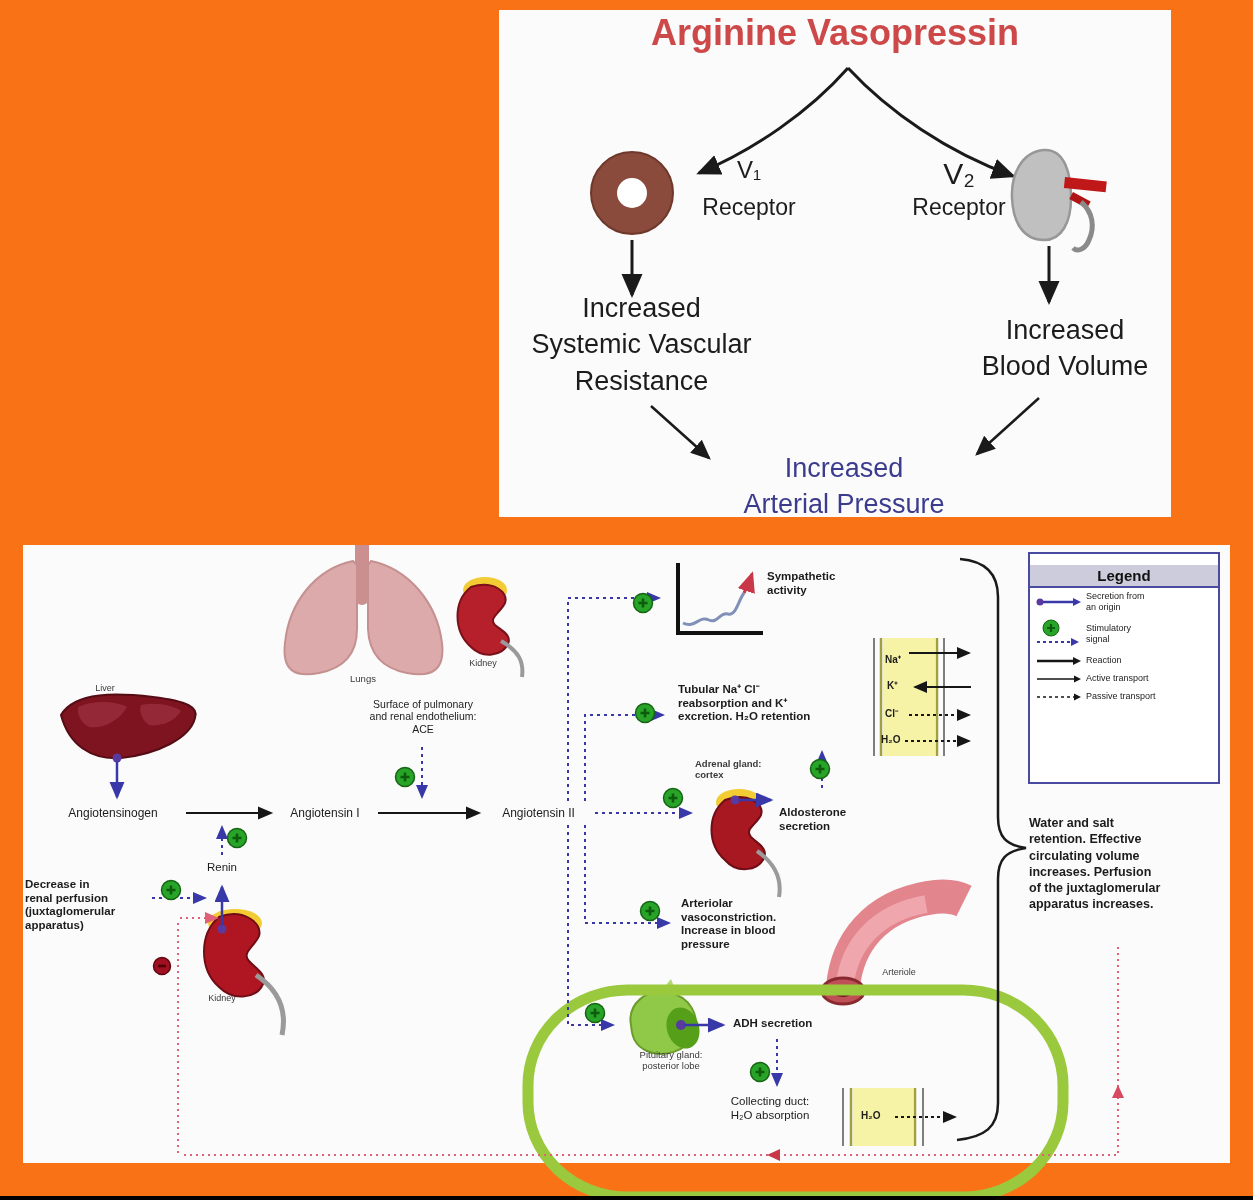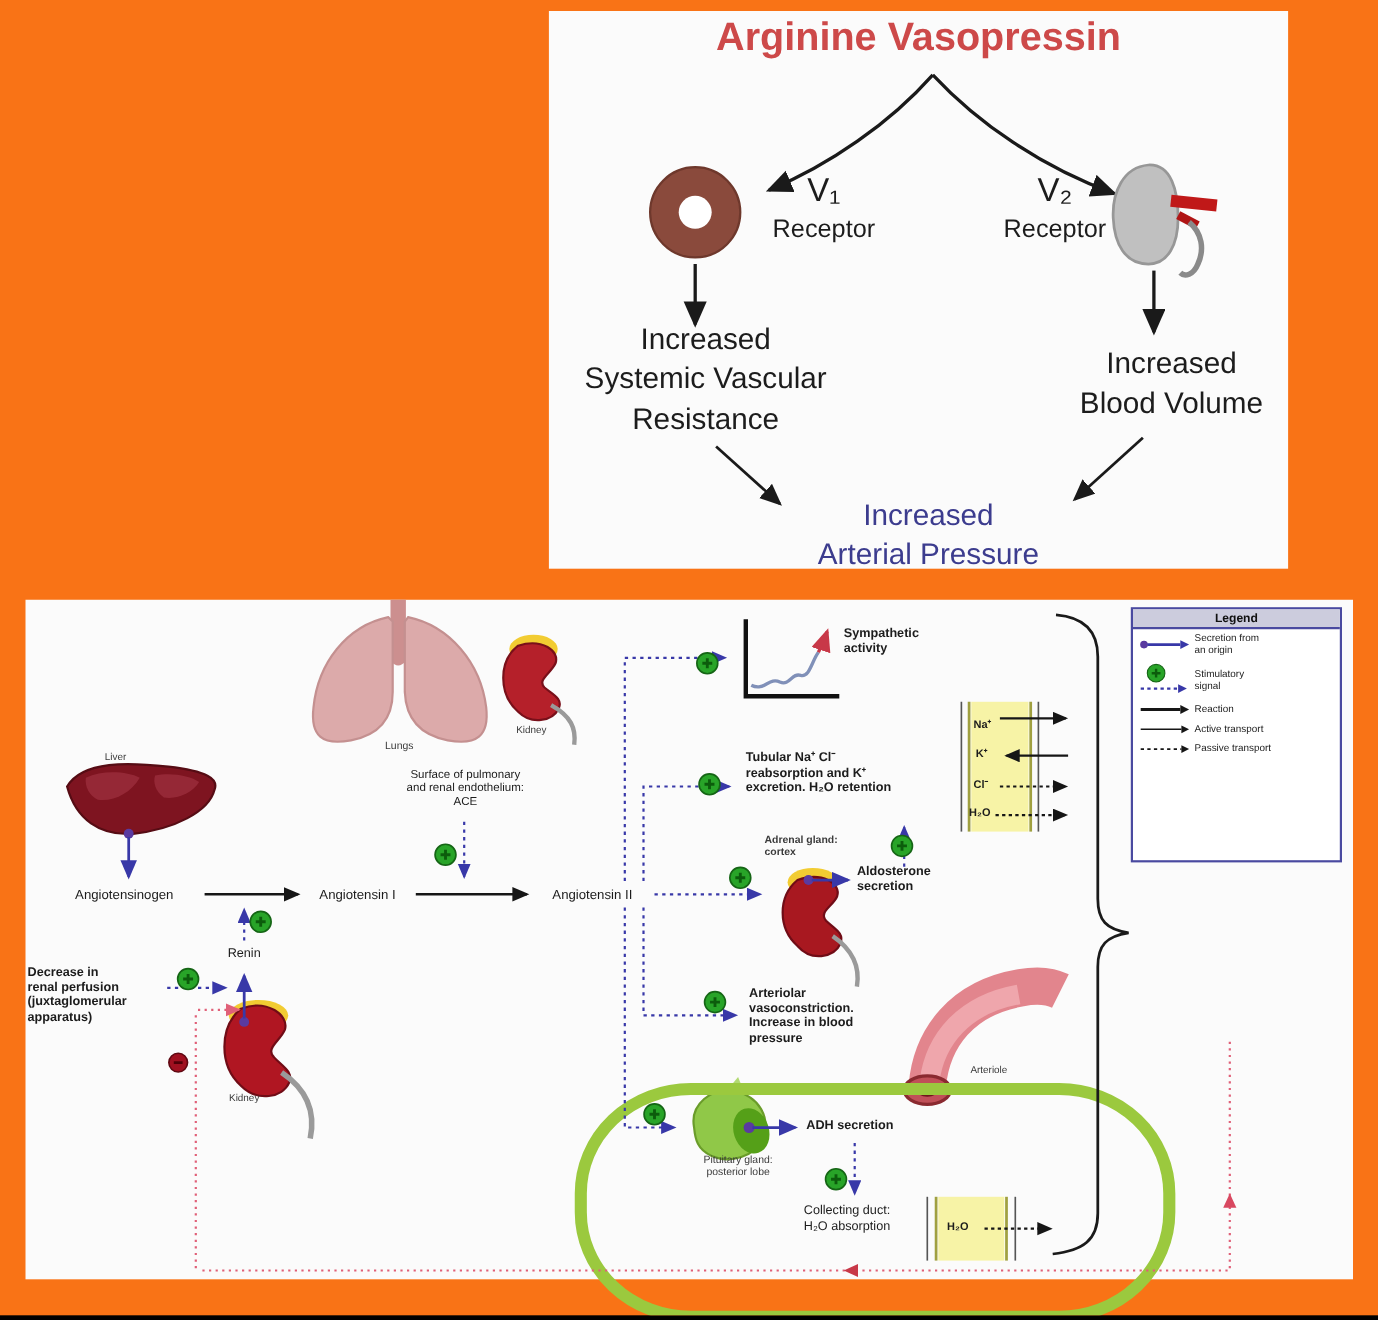"V₁" div.lbl { font-size: 30px -> 24px }
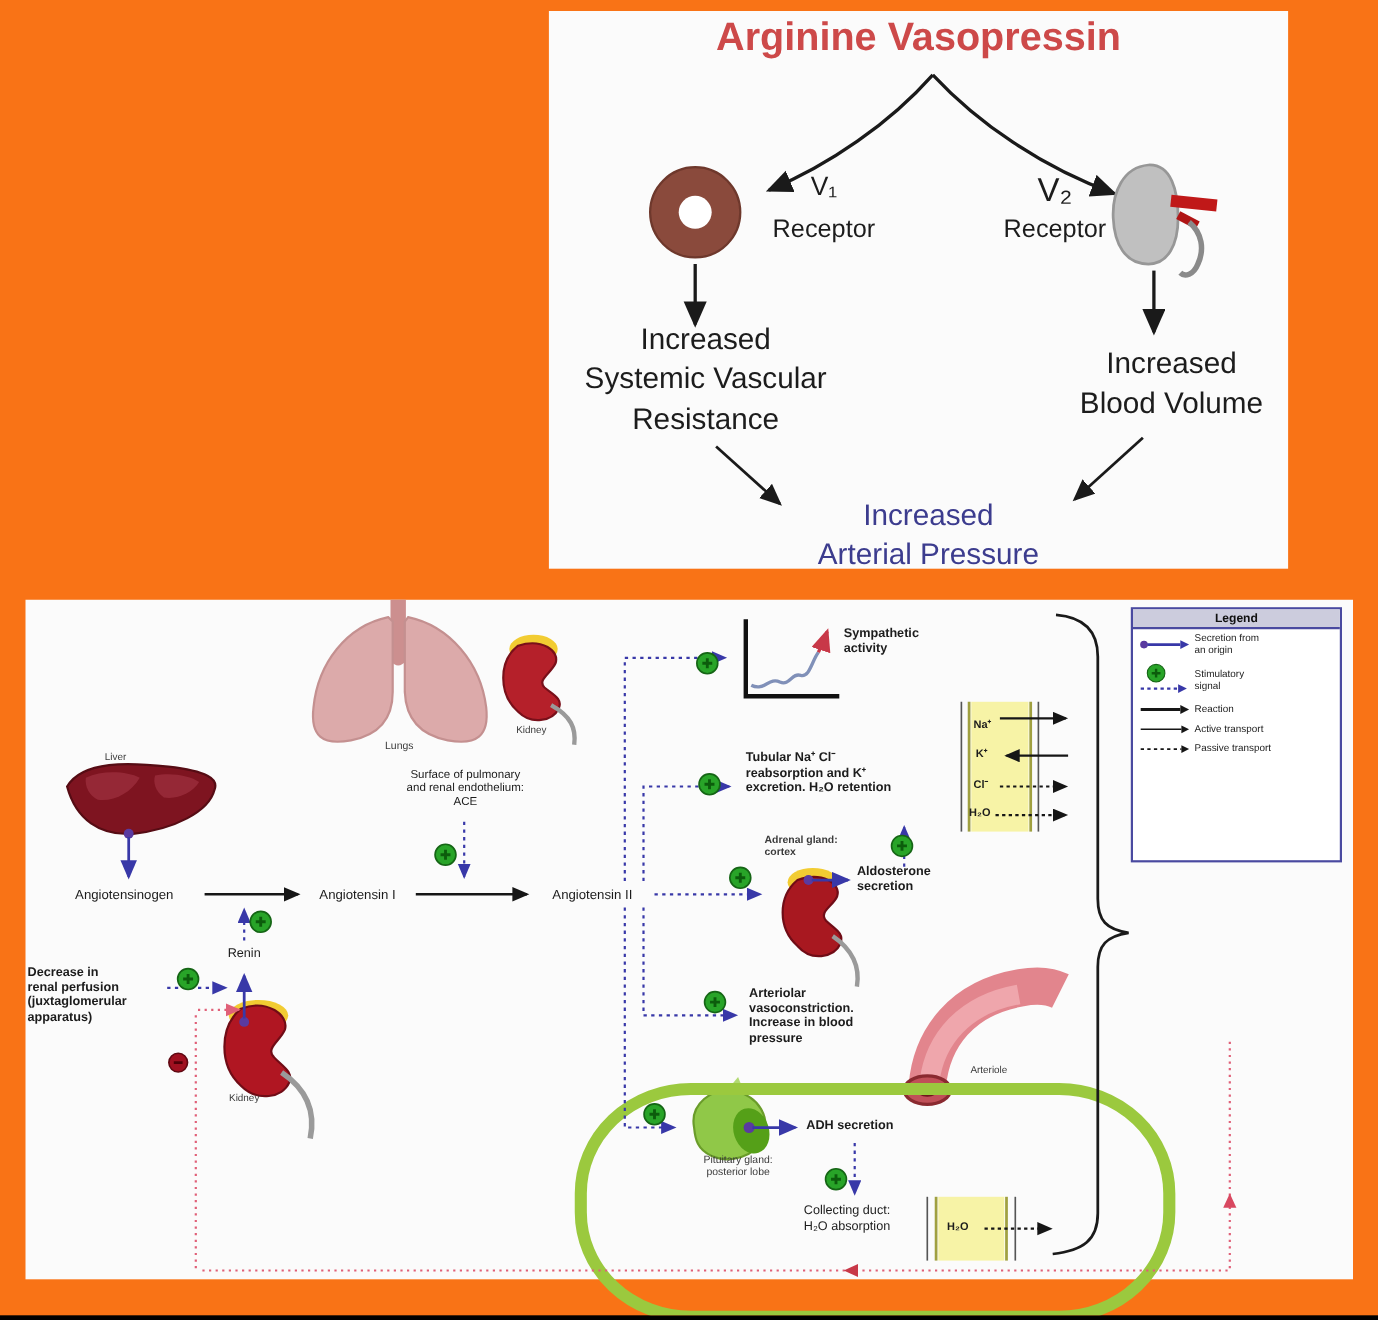"Legend" .legendhead { font-size: 11px -> 15px; margin-top: none -> 11px }
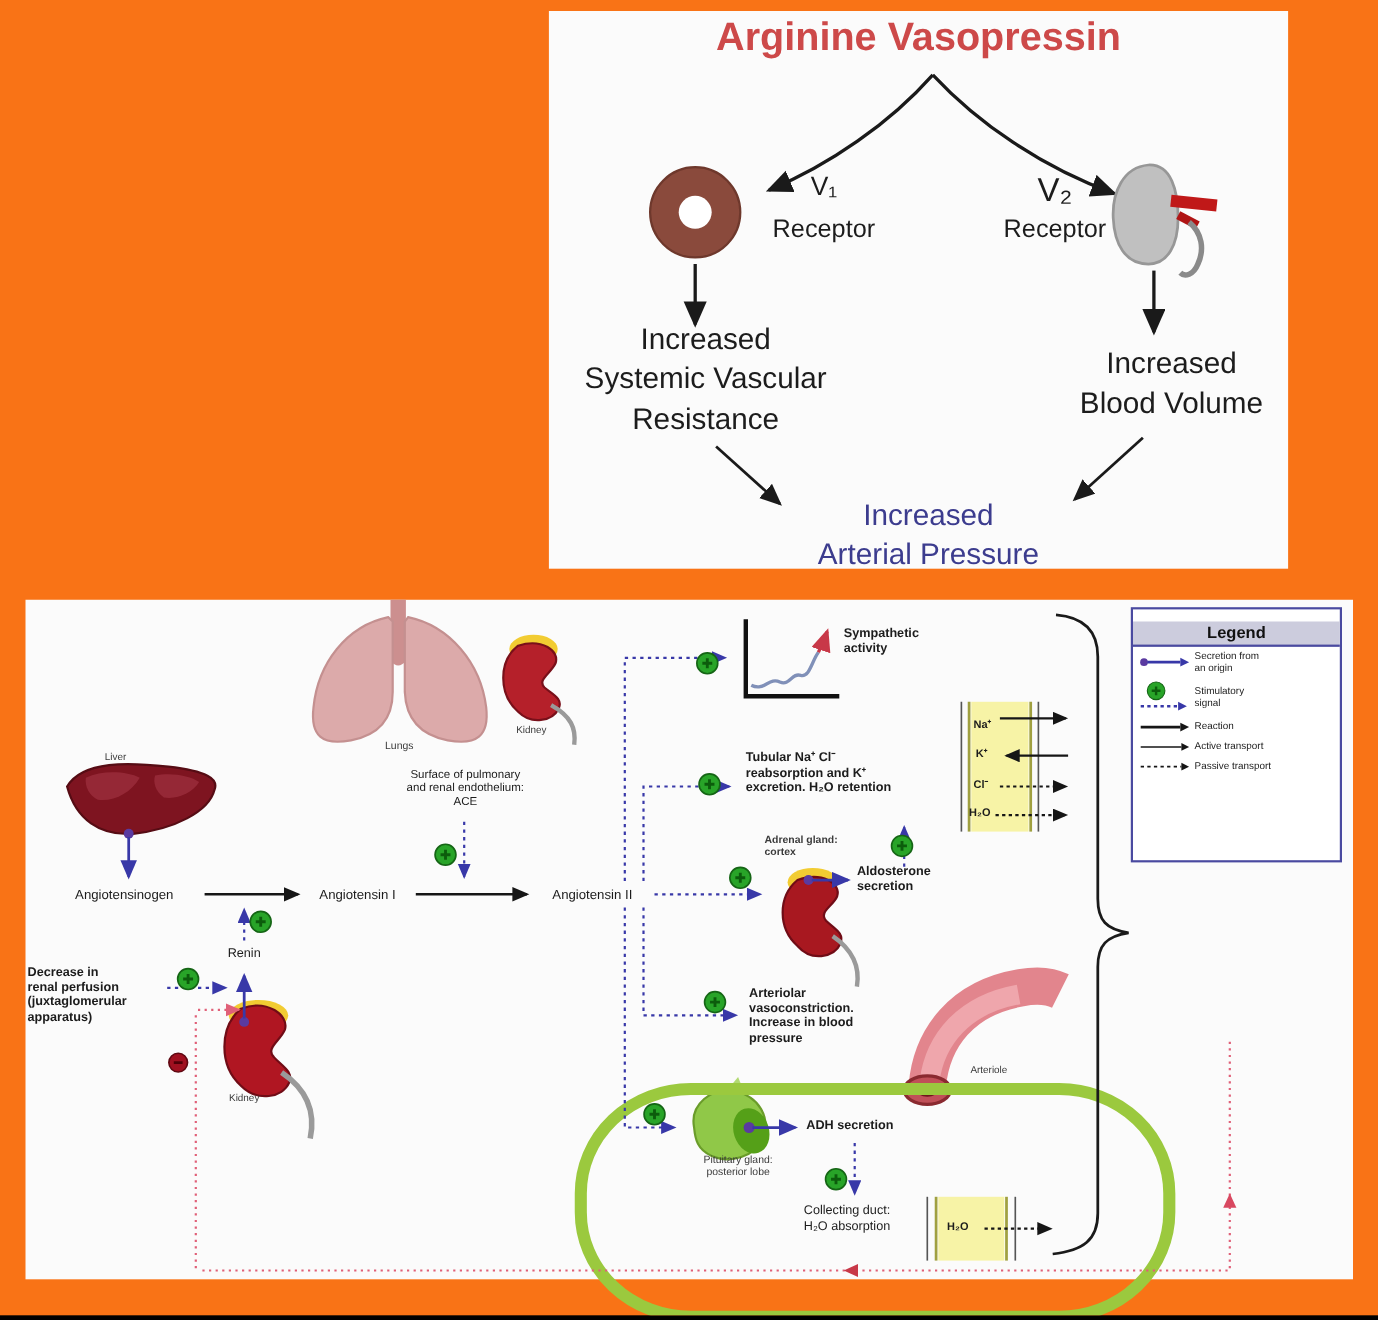"Aldosterone" div.lbl { top: 241px -> 261px }
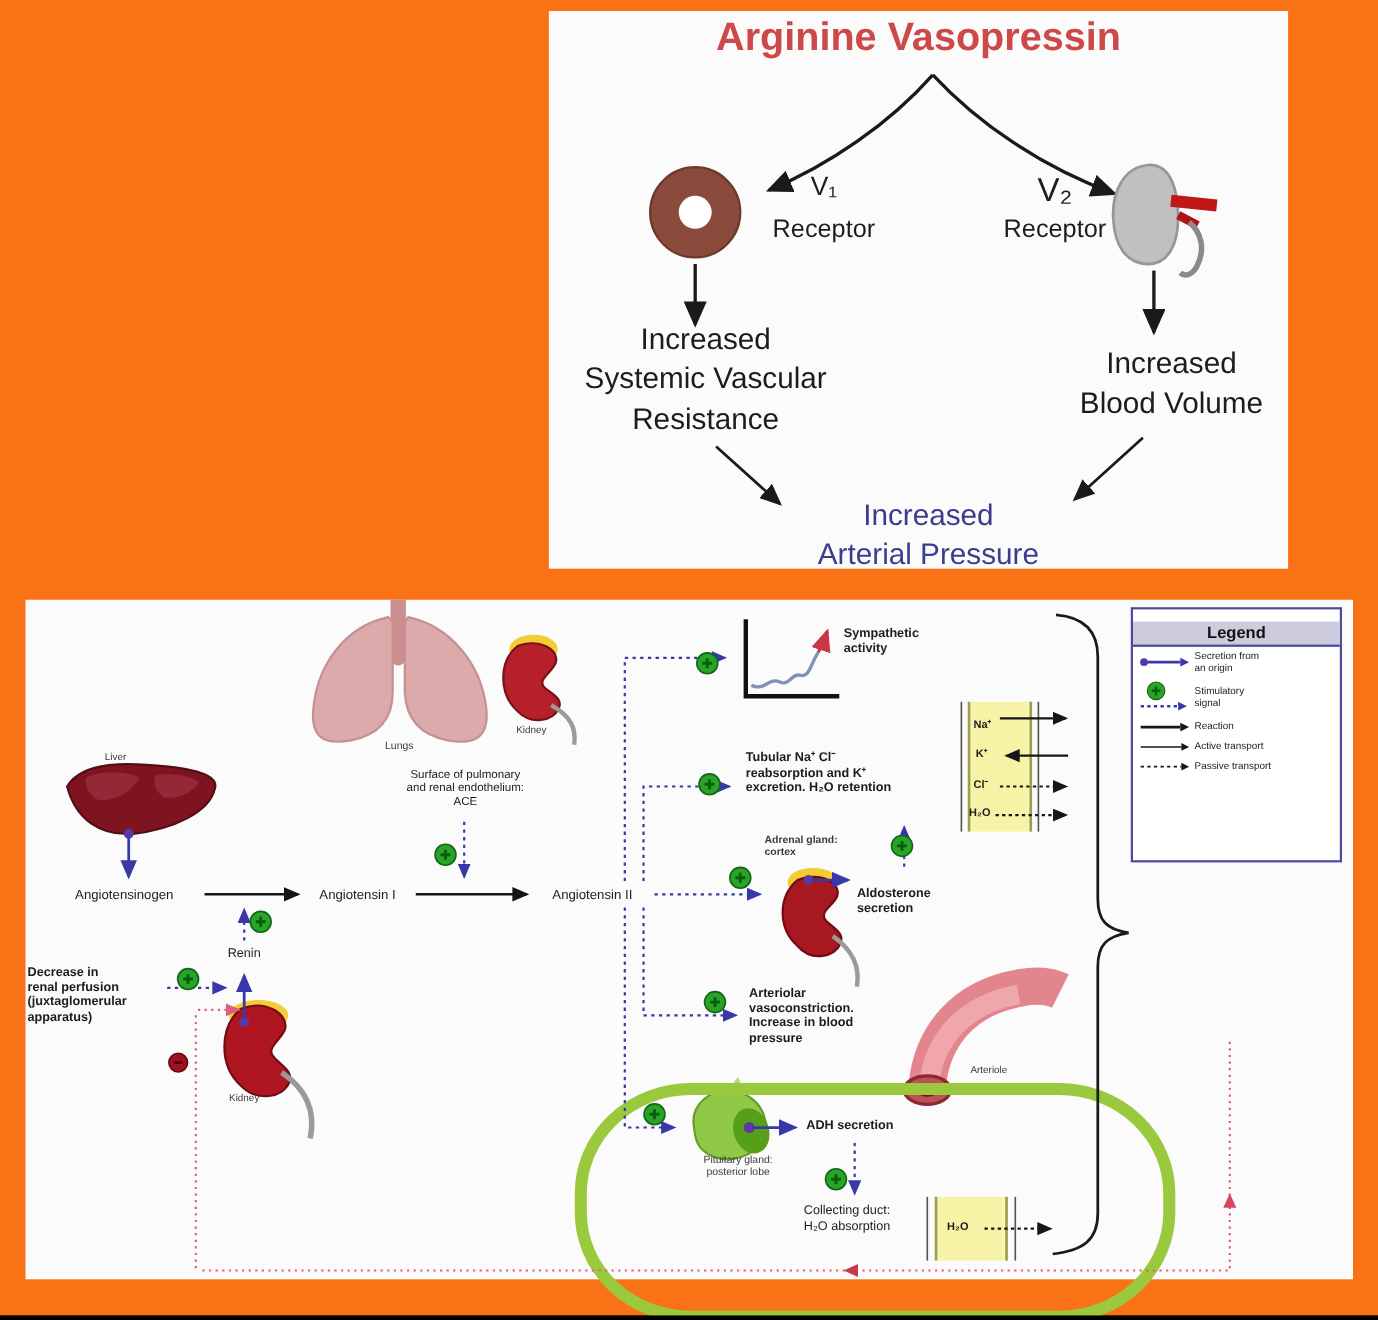"Water and salt" div.lbl { html: none -> <div>Water and salt retention. Effective circulating volume increases. Perfusion of the juxtaglomerular apparatus increases.</div> }
